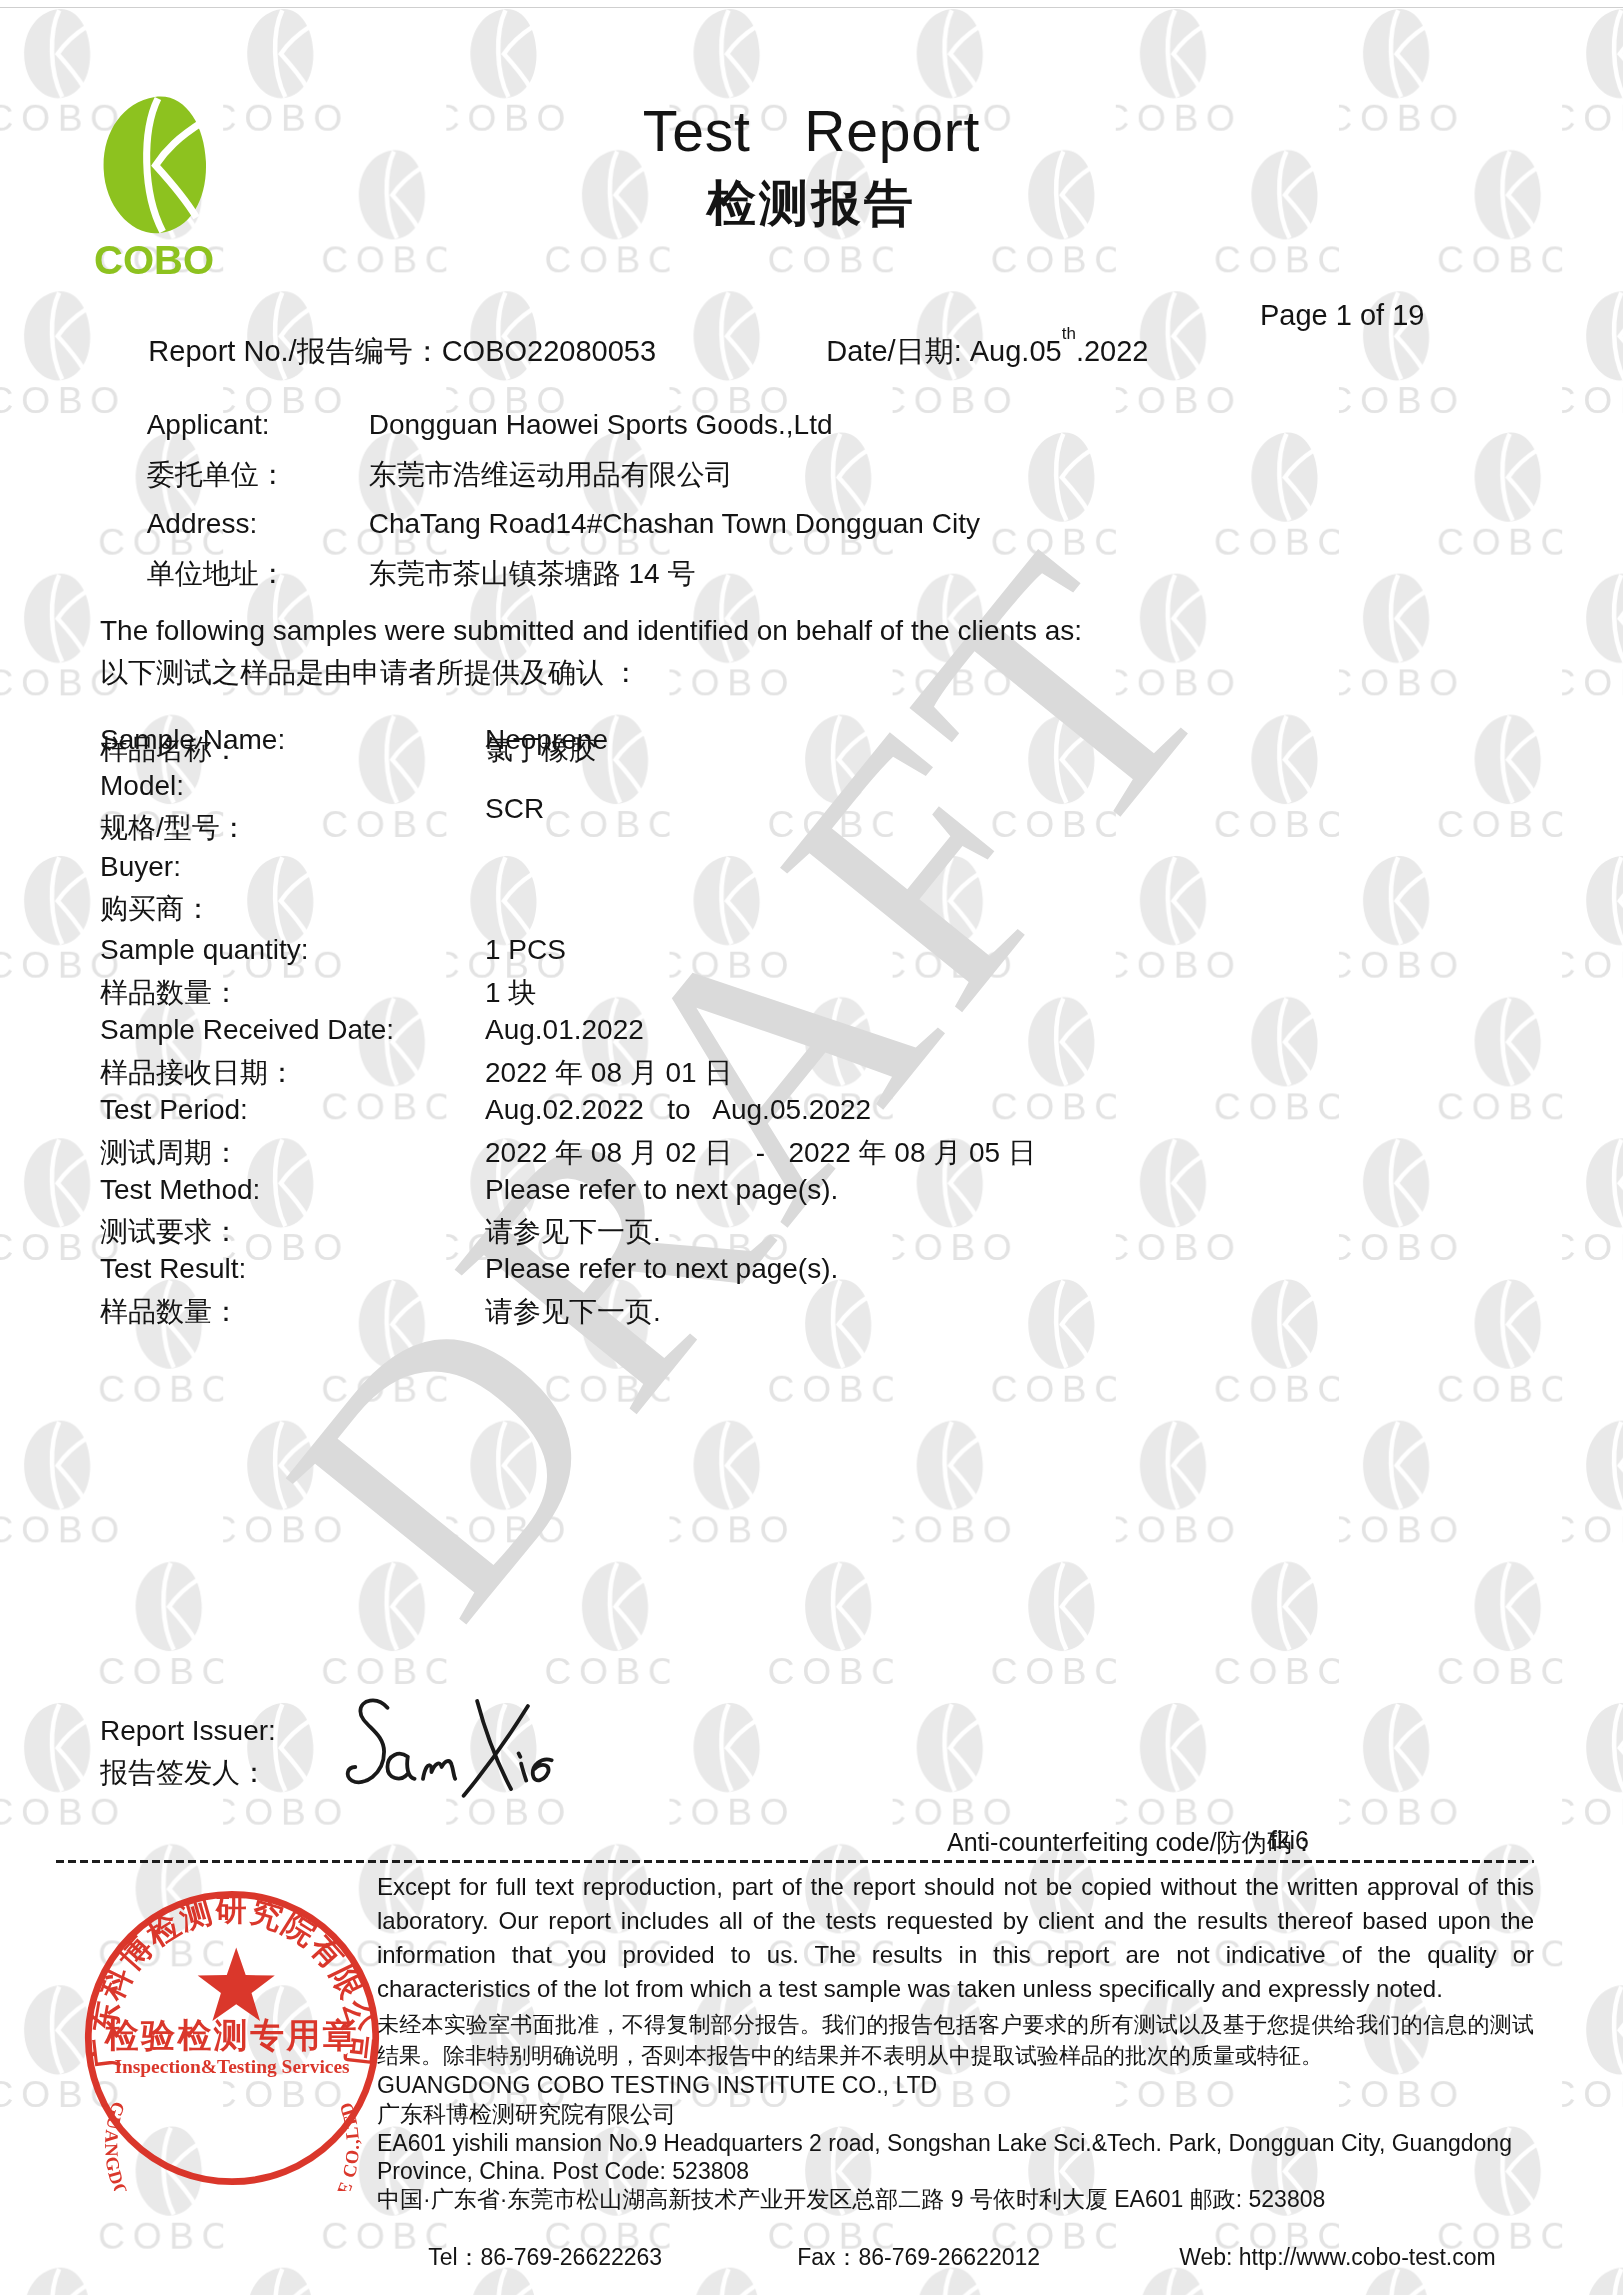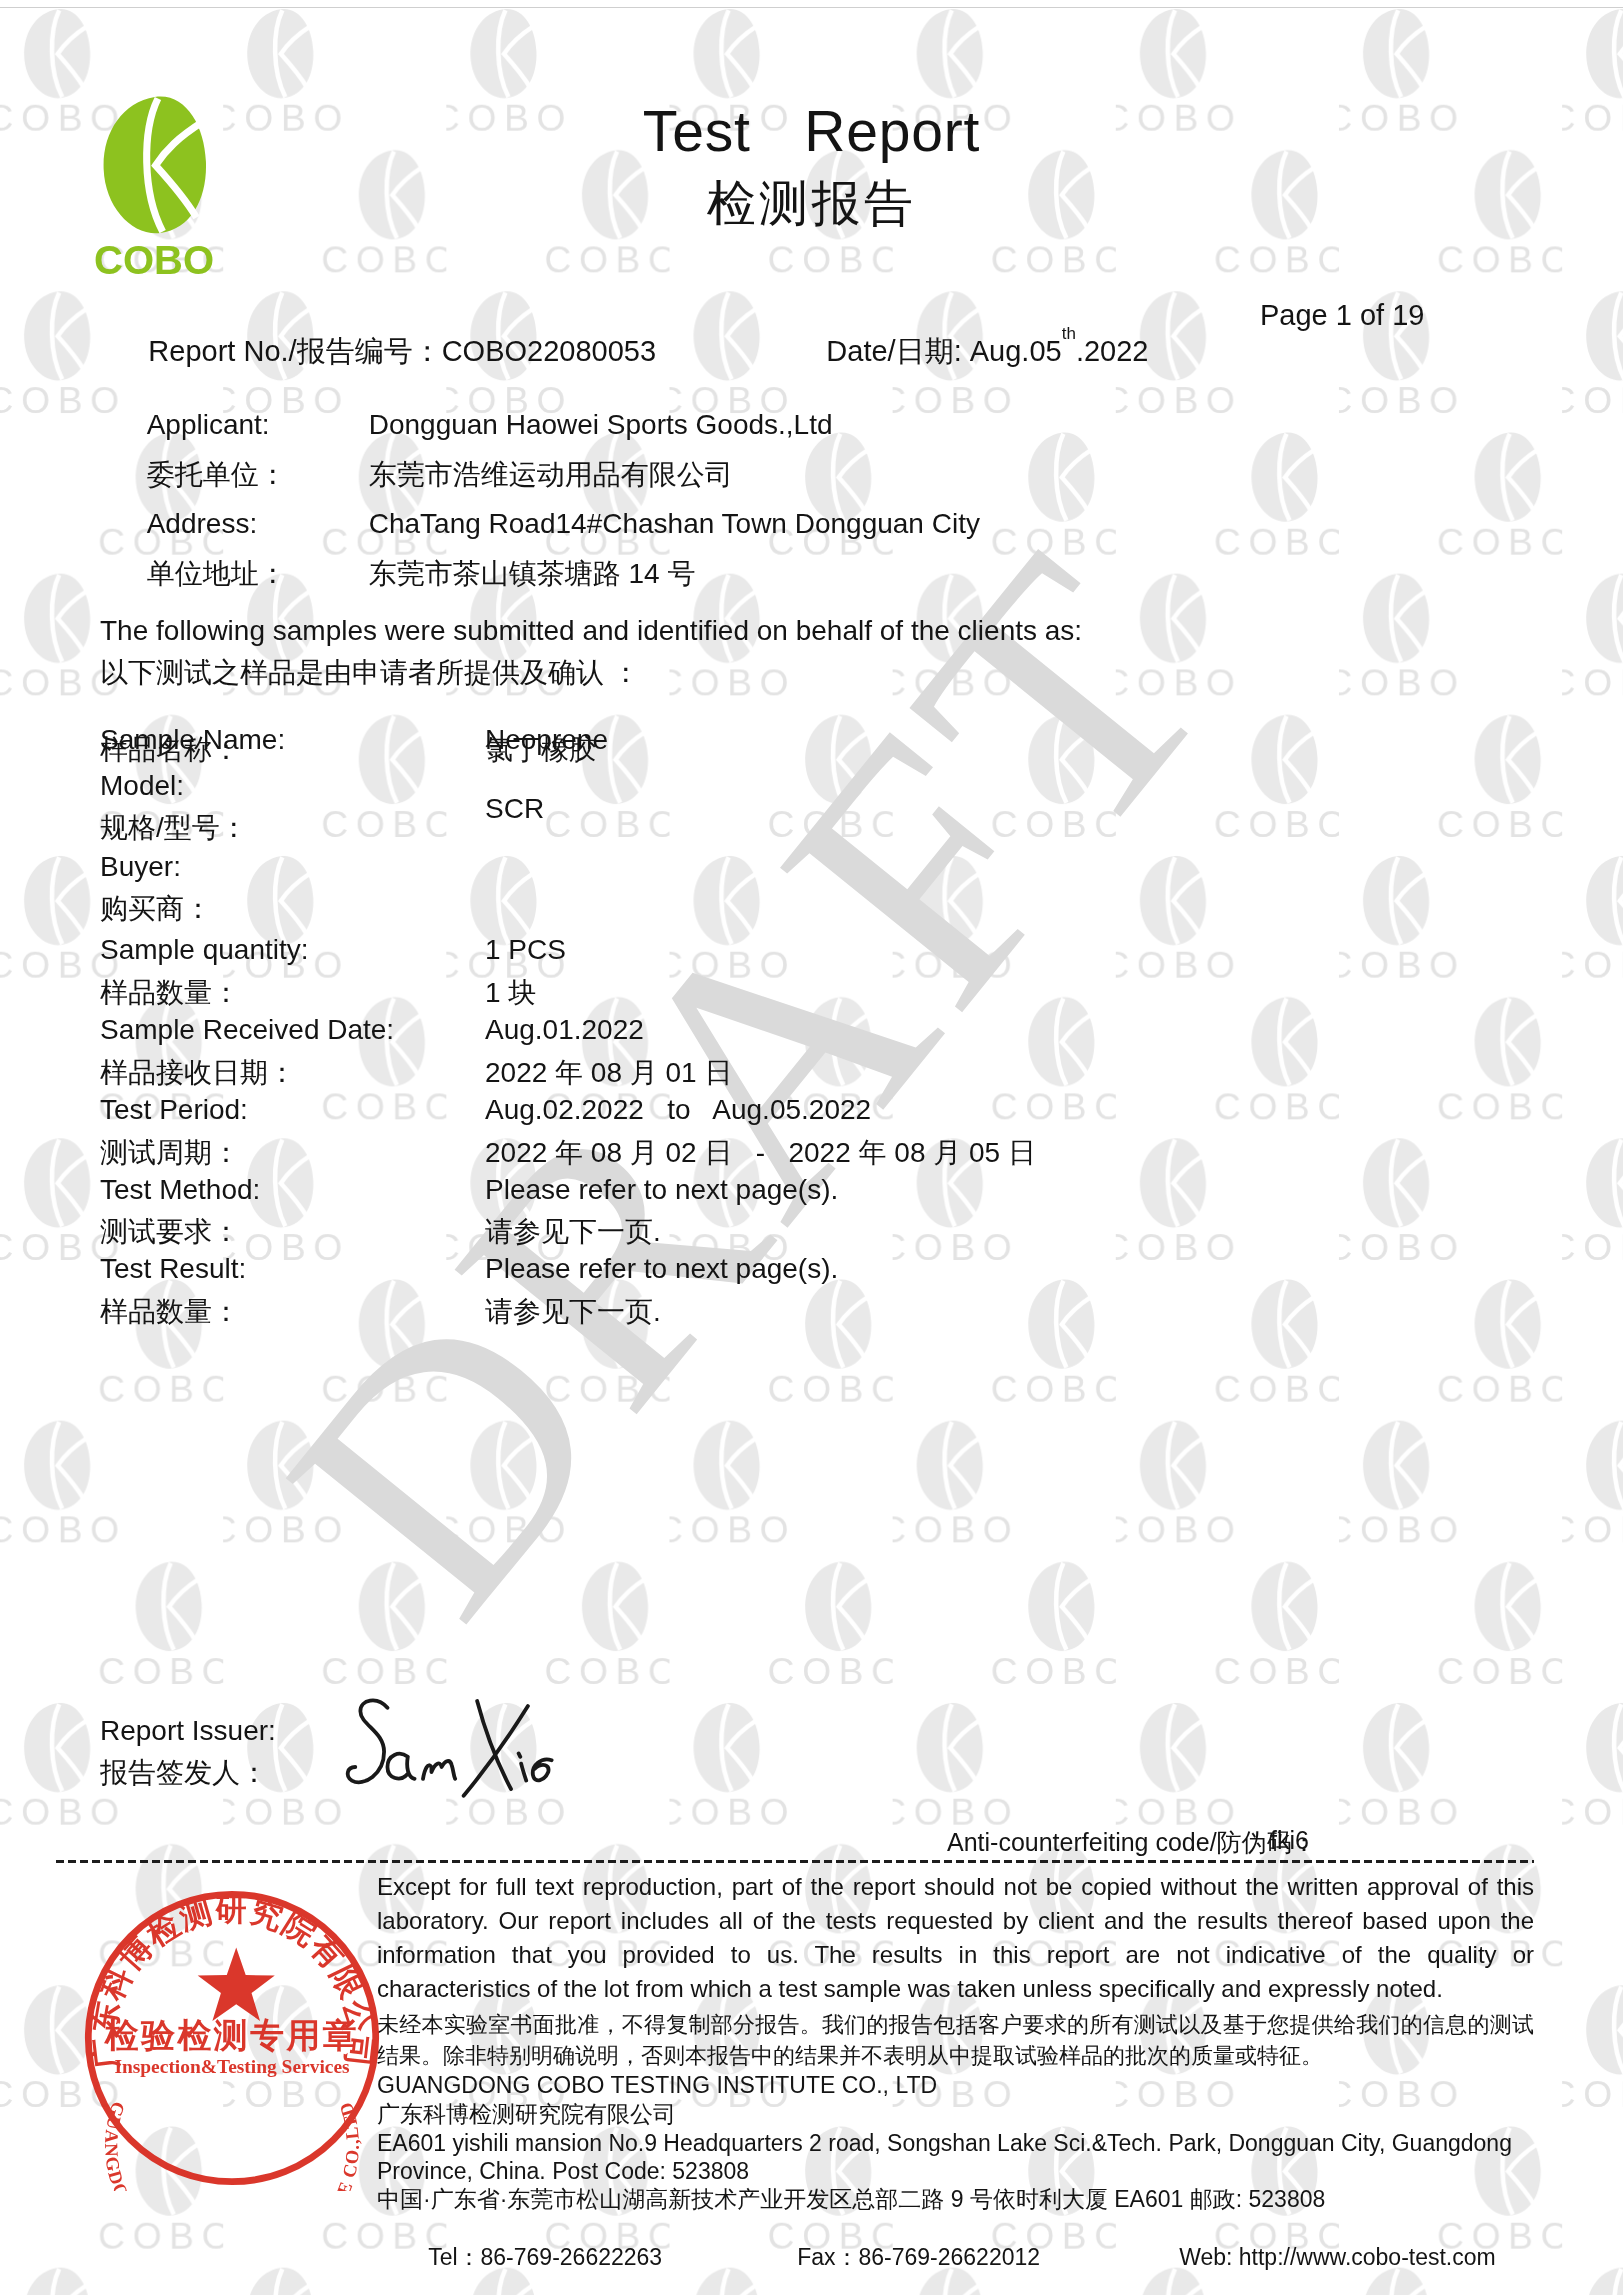"检测报告" .title-zh { font-weight: 400 -> 700 }
